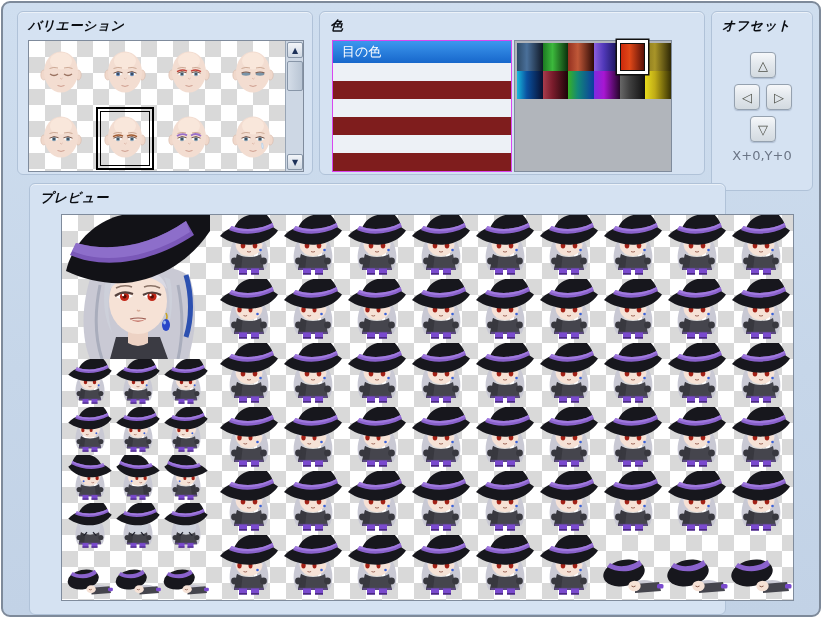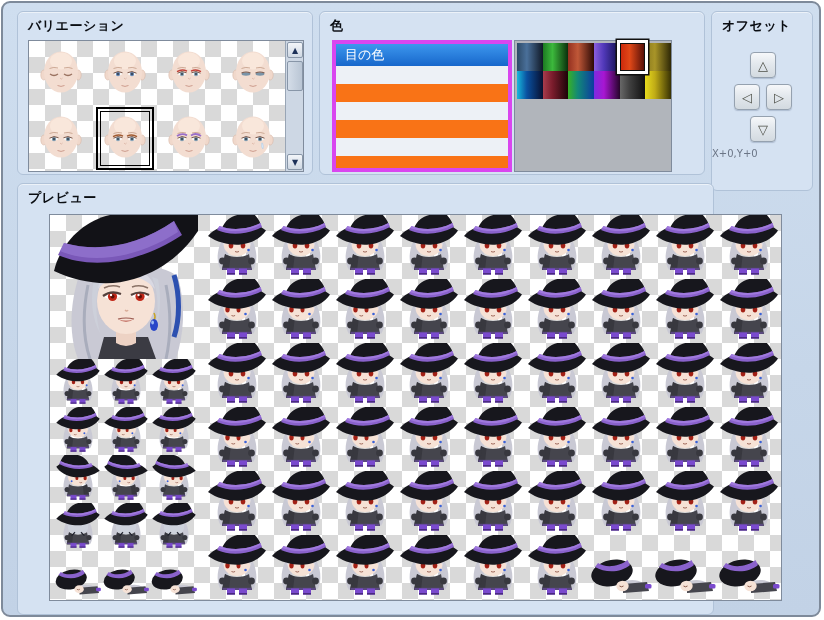"バリエーション" .panel-title { font-style: none -> italic }
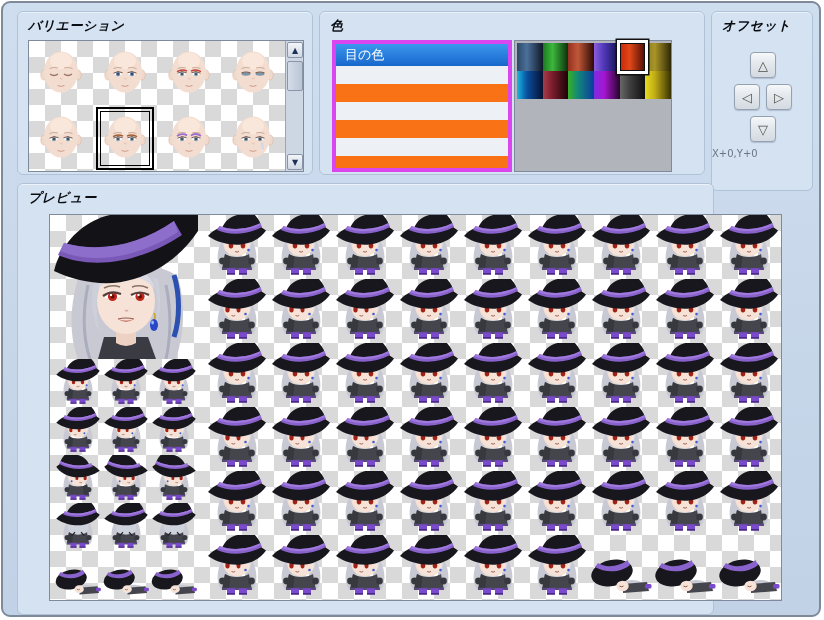"目の色" #color-list { background: #f97316 -> #7f1d1d; border: 4px solid #d946ef -> 1px solid #d946ef }
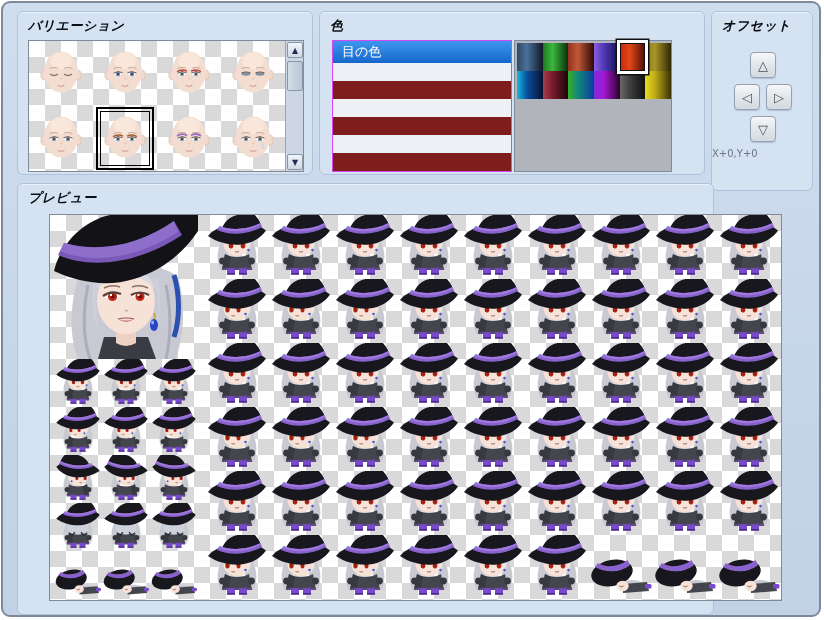"X+0,Y+0" #offset-coords { font-size: 10px -> 13px; text-align: left -> center }
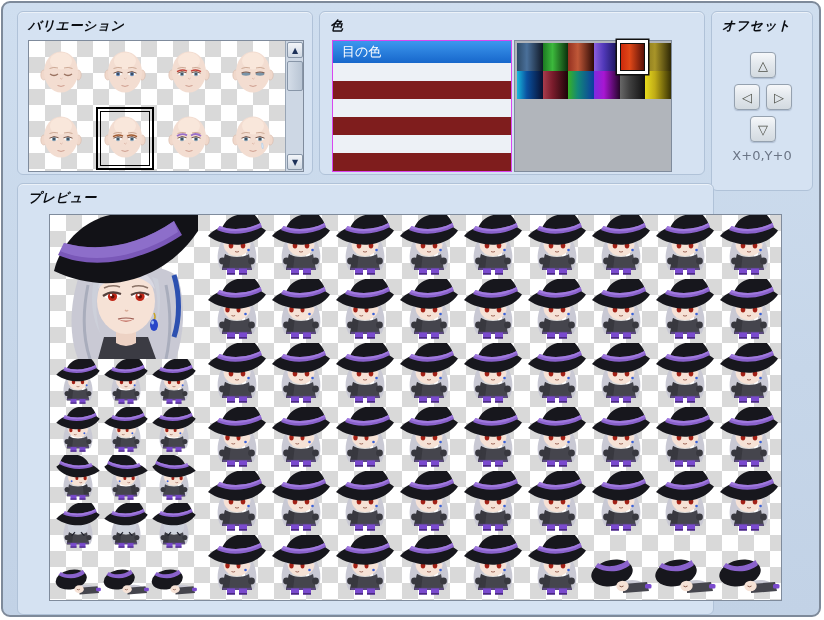"プレビュー" #panel-preview { left: 14px -> 26px }
